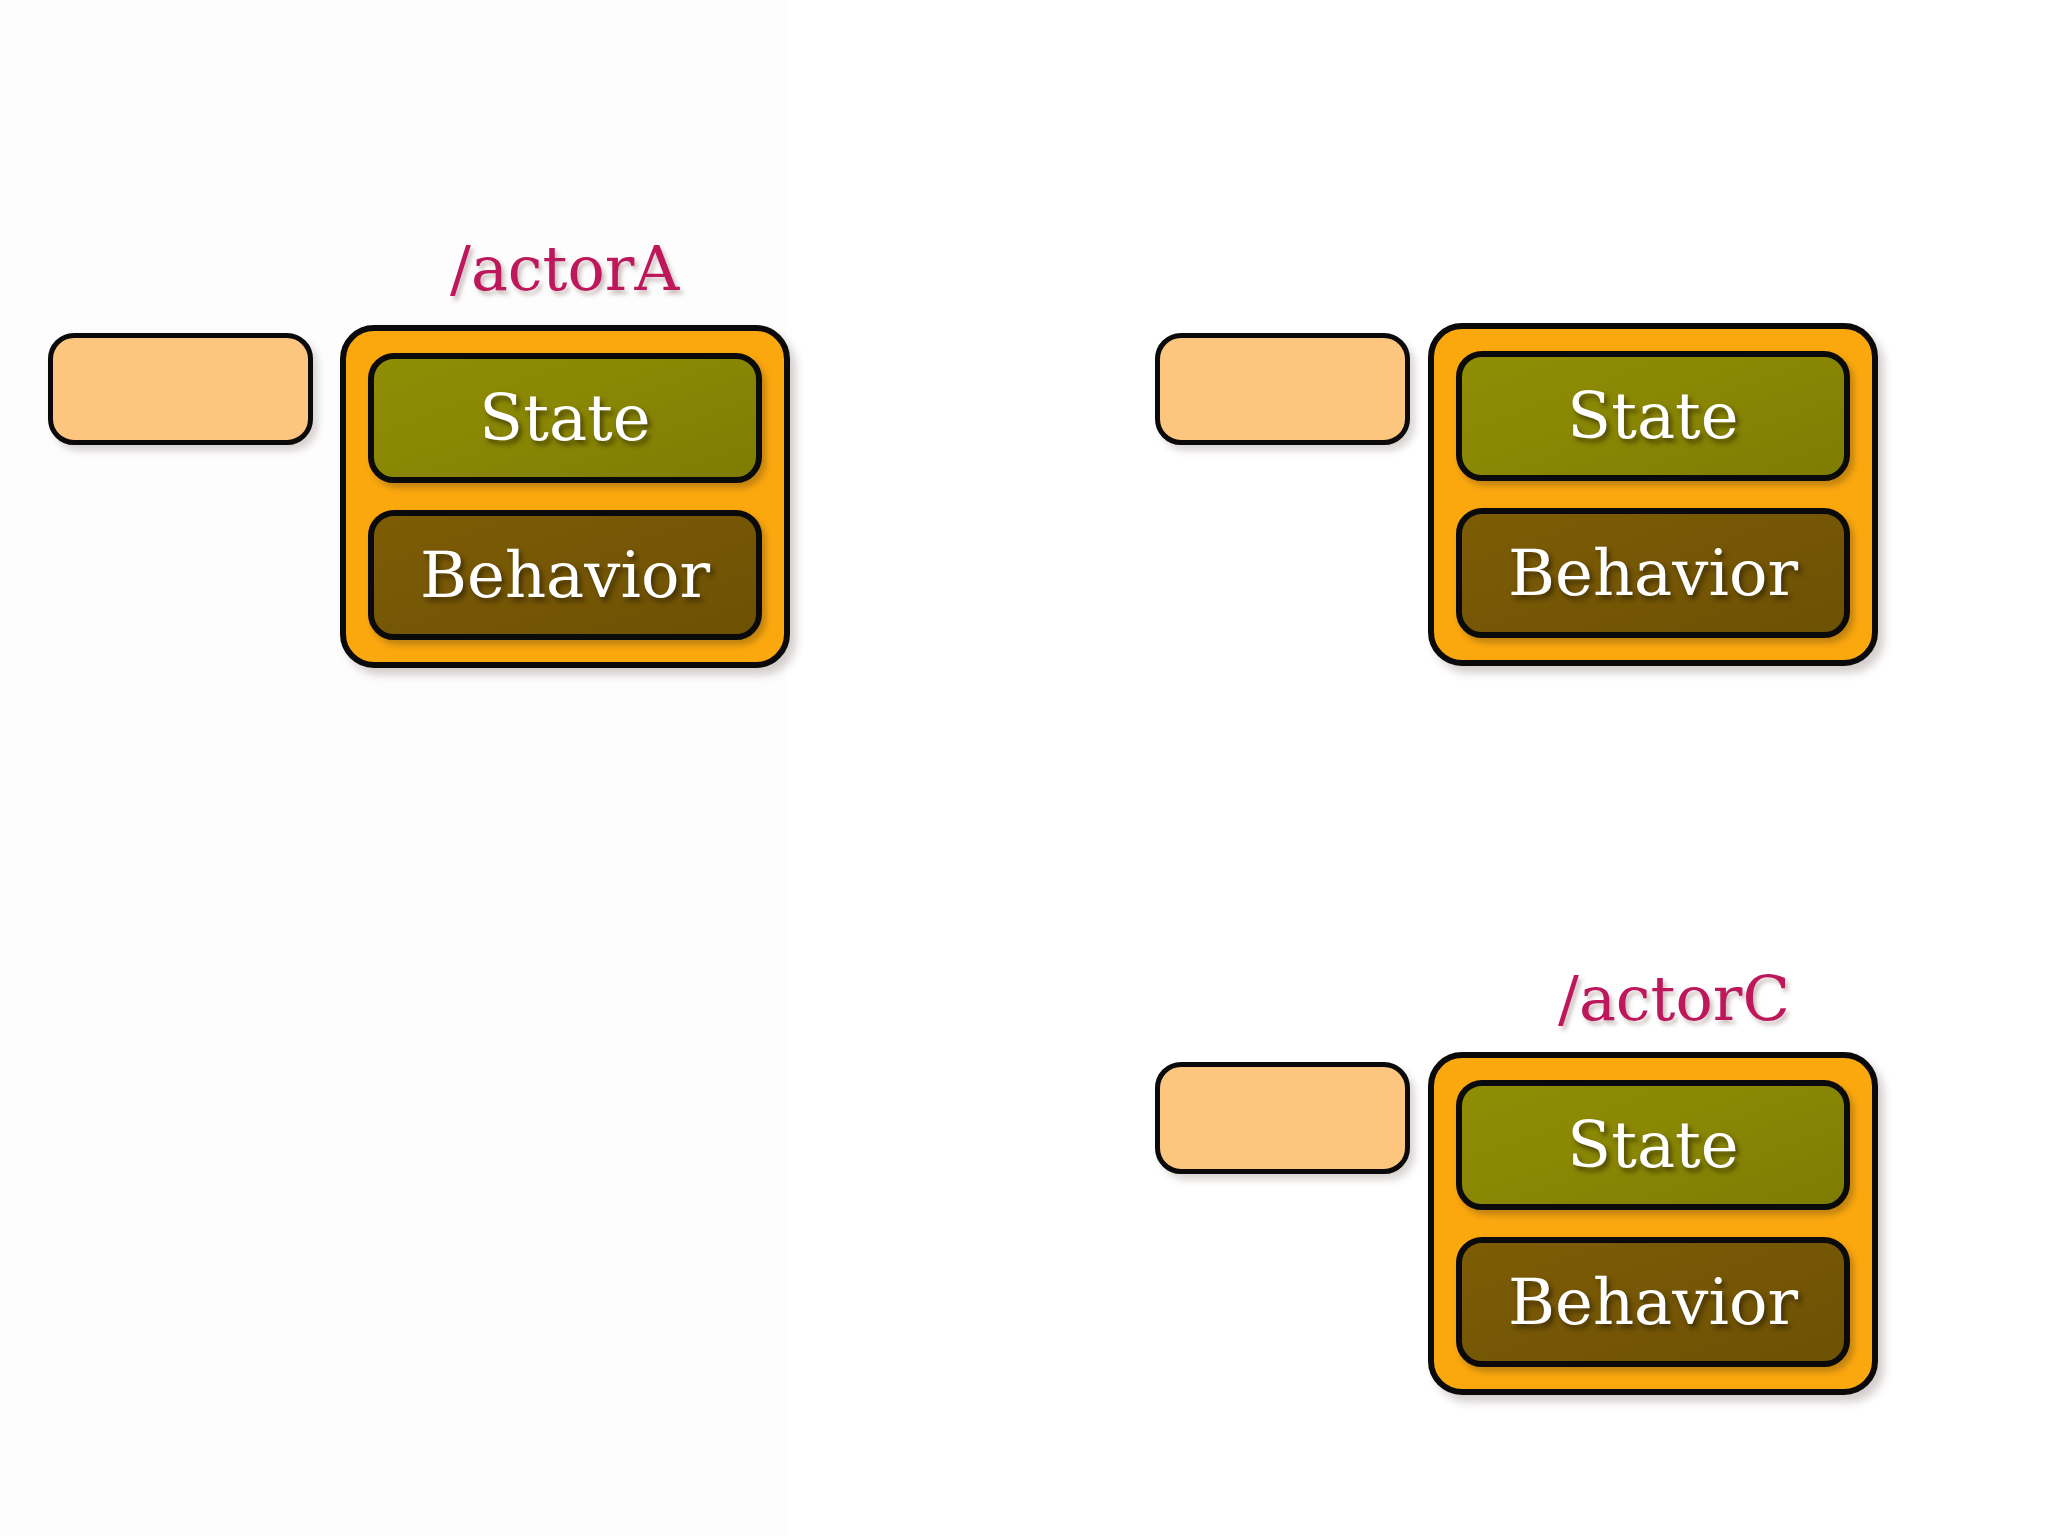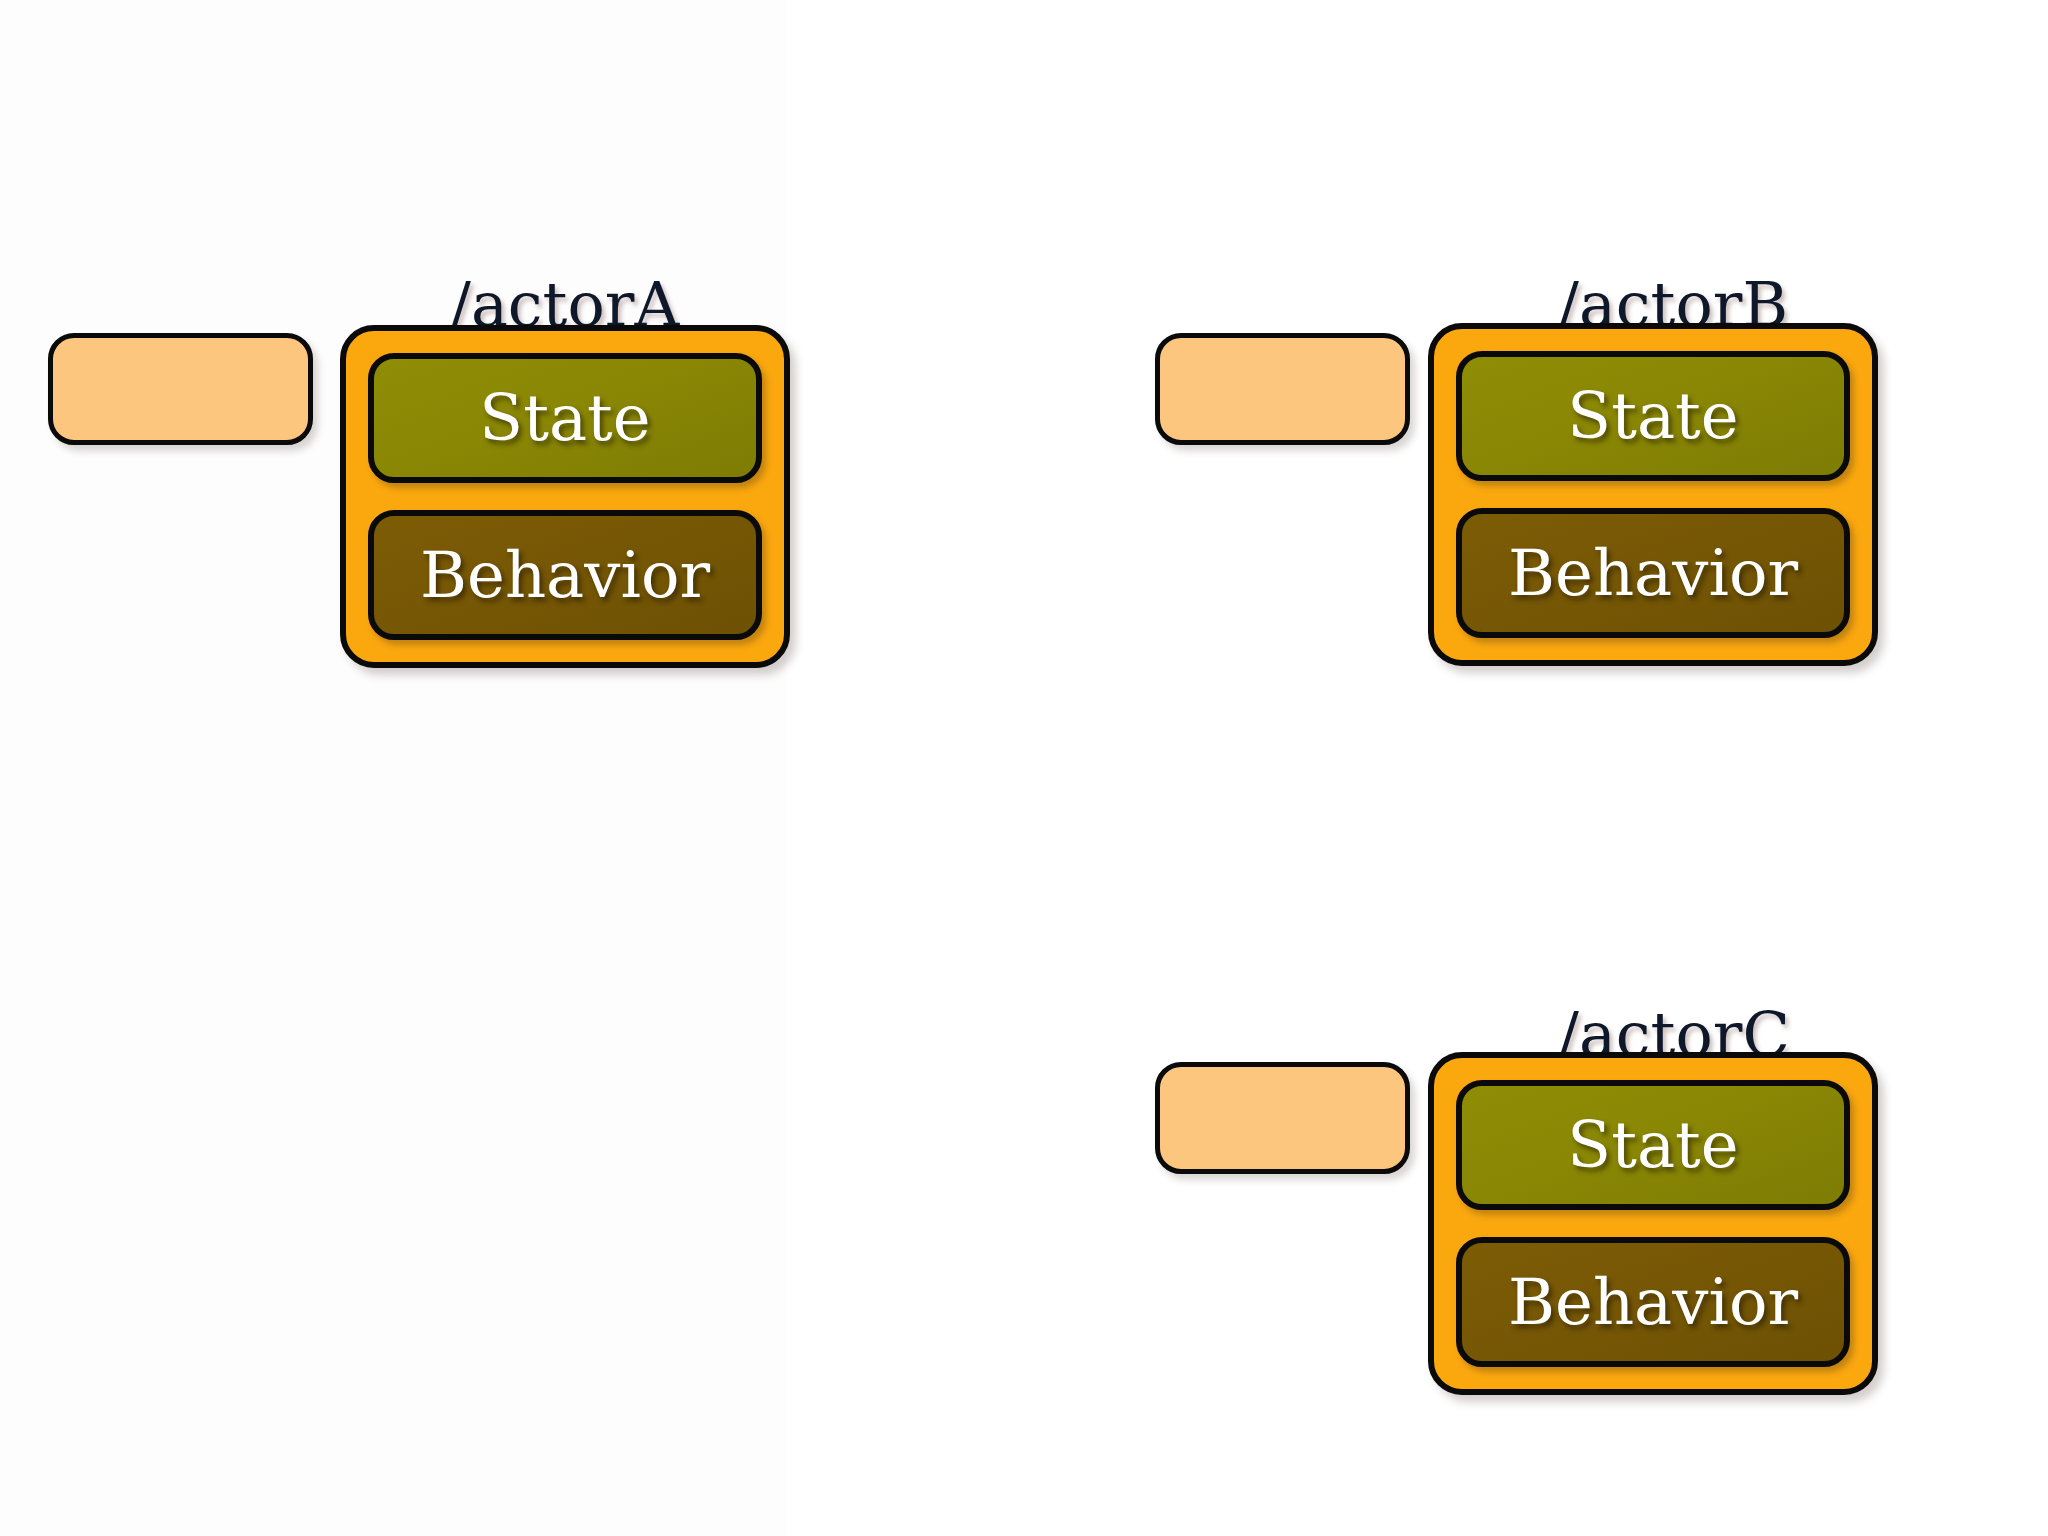"/actorA" .actor-label { color: #0f172a -> #be185d; margin-top: 36px -> none }
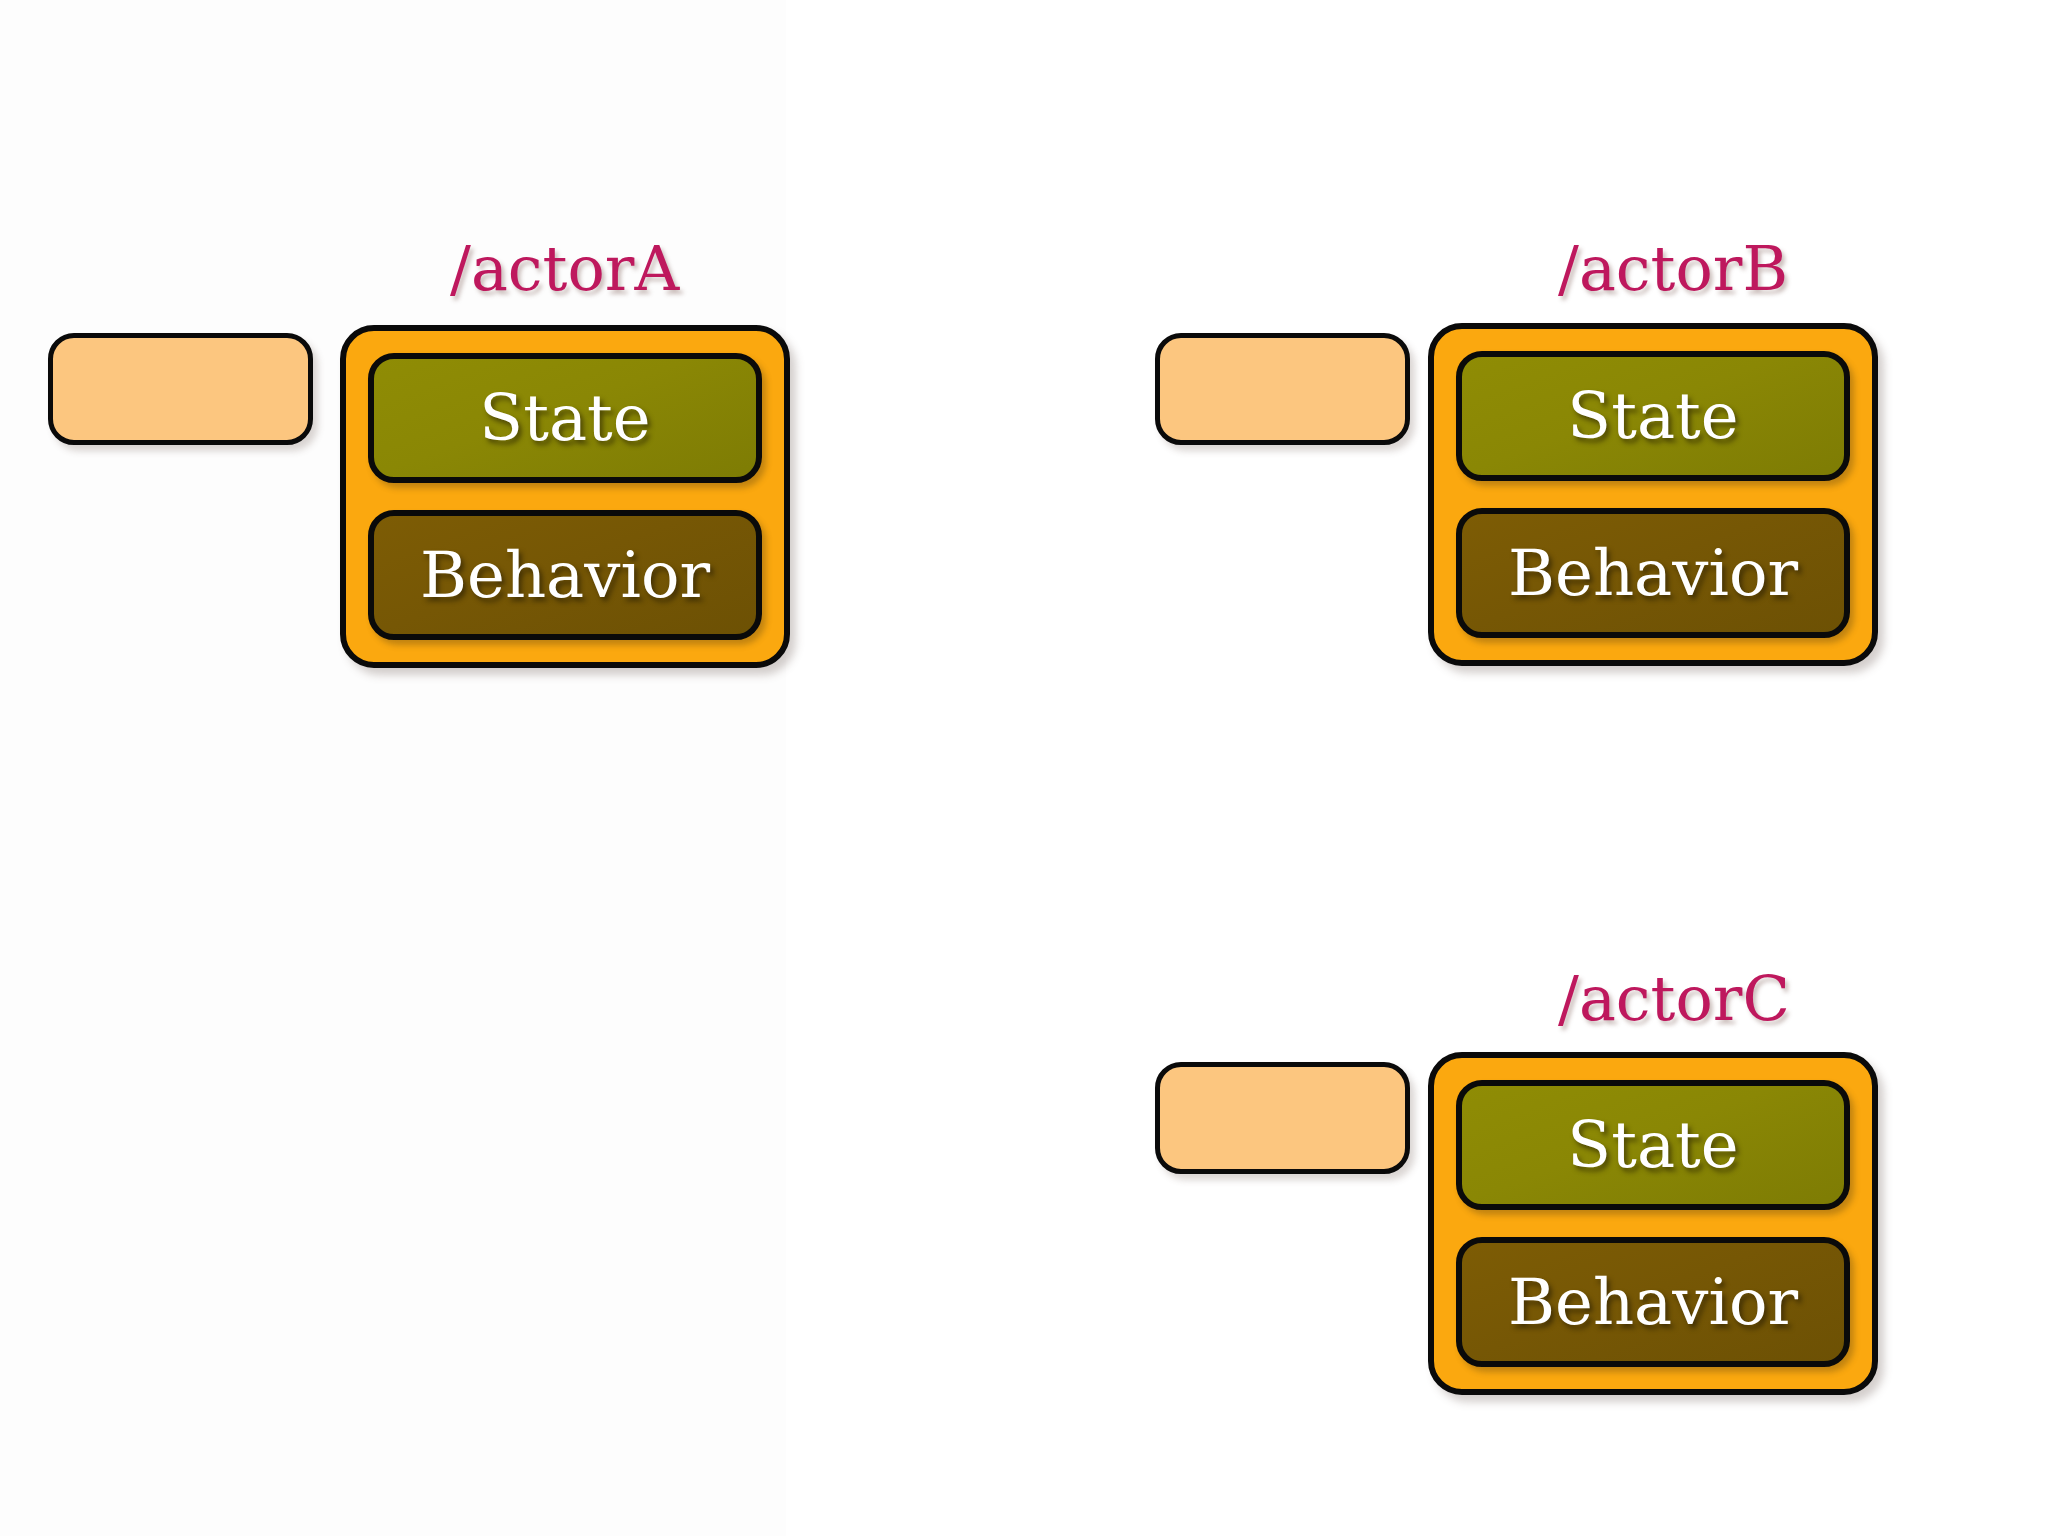"/actorB" div.actor-label { html: <div>/actorB</div> -> none }
